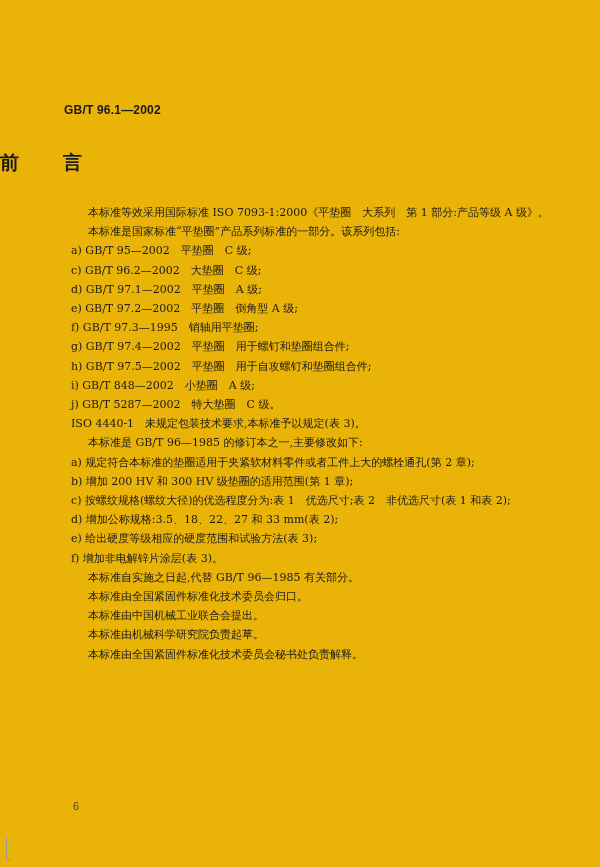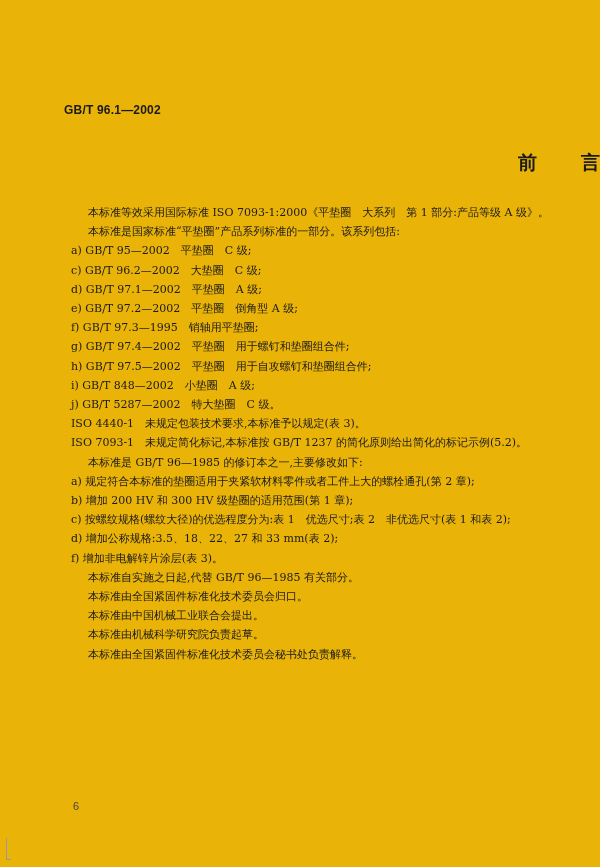"前 言" .title { text-align: right -> left }
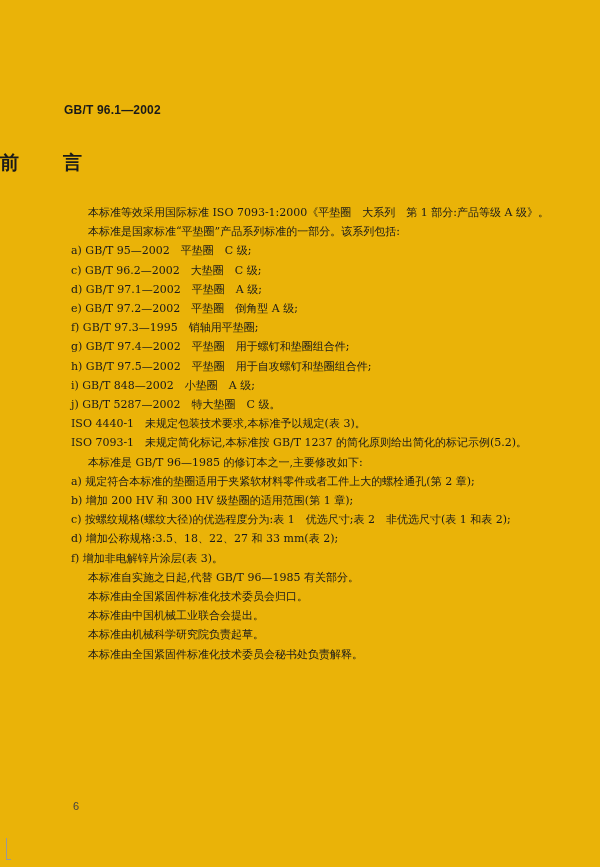"ISO 7093-1 未规定简化标记,本标准按 GB/T 1237" div.line { html: <div>ISO 7093-1 未规定简化标记,本标准按 GB/T 1237 的简化原则给出简化的标记示例(5.2)。</div> -> none }
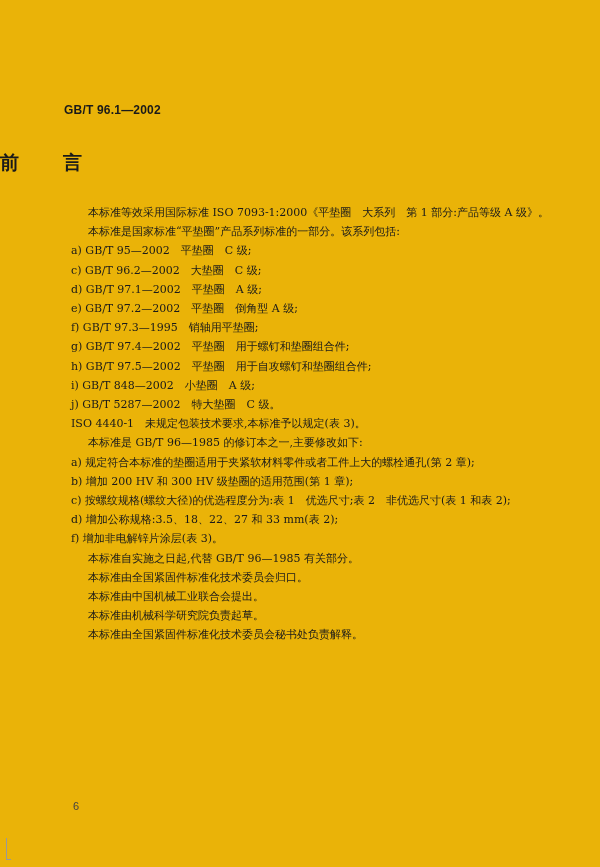"e) 给出硬度等级相应的硬度范围和试验方法(表 3);" div.line { html: none -> <div>e) 给出硬度等级相应的硬度范围和试验方法(表 3);</div> }
